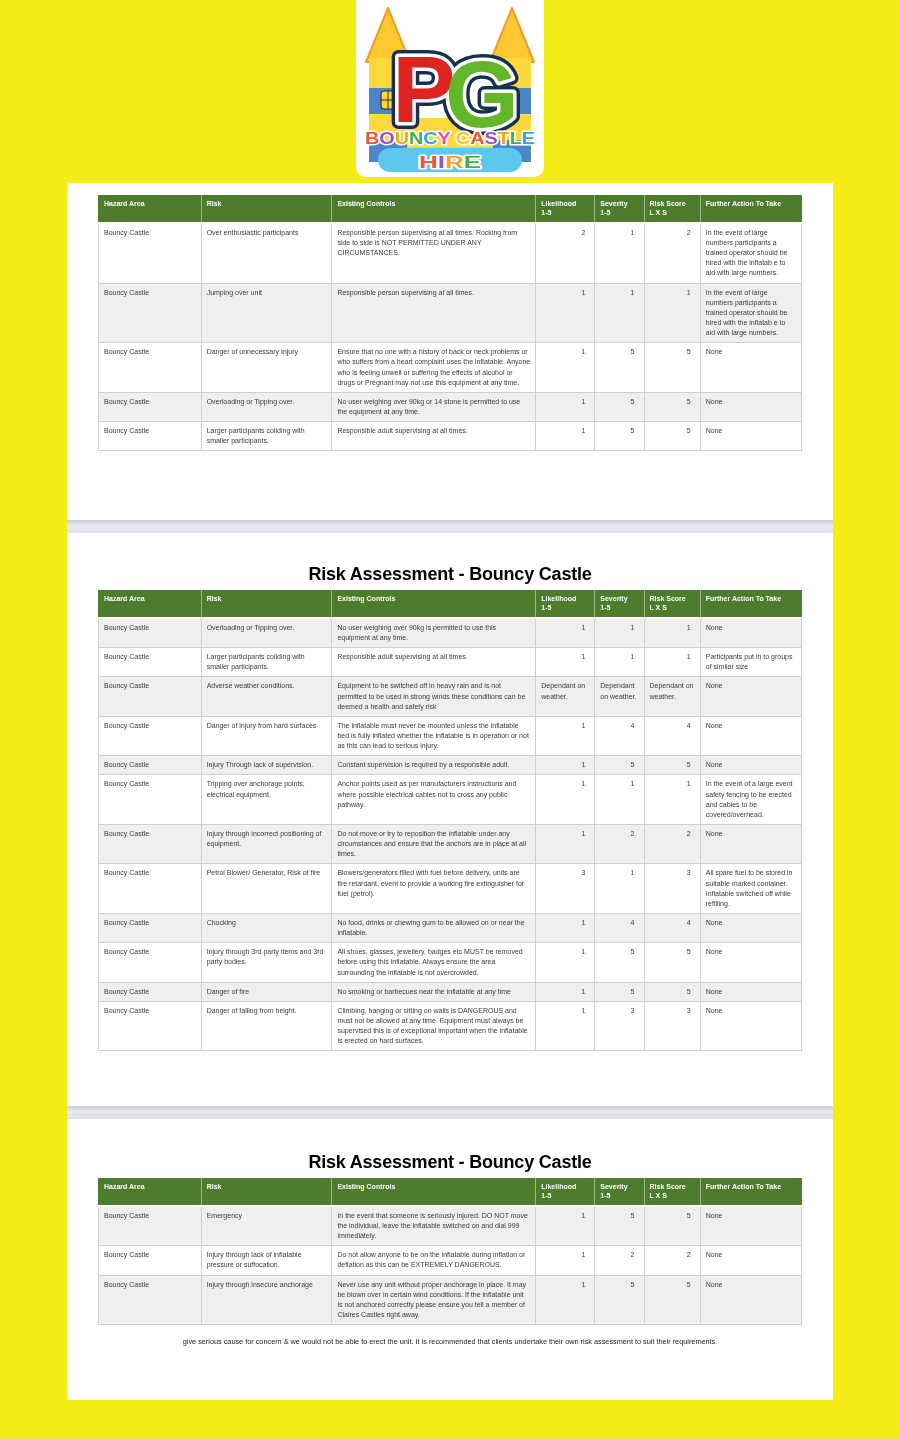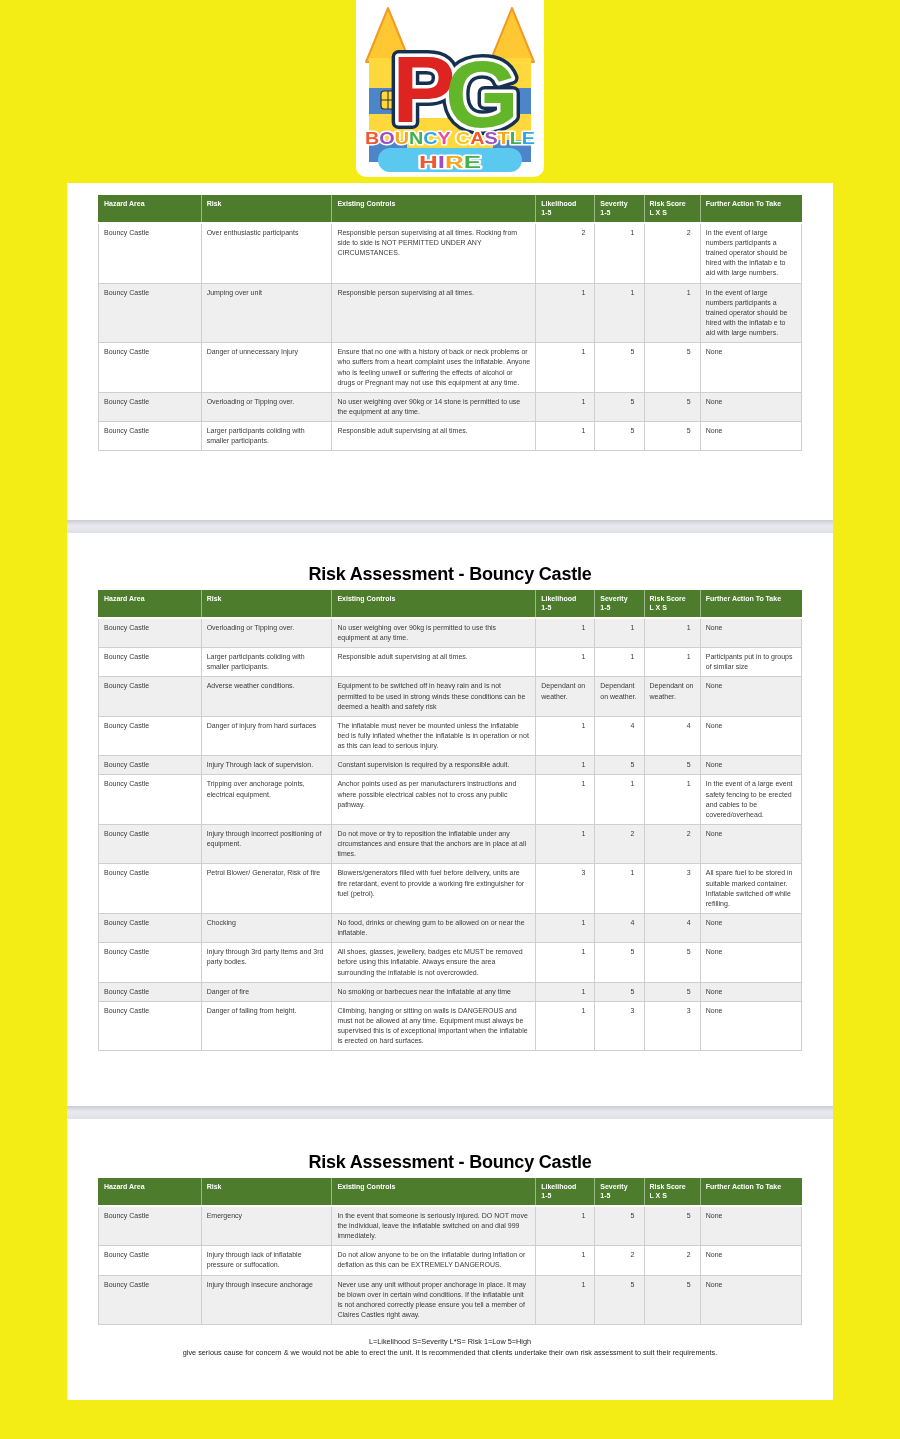"L=Likelihood S=Severity L*S= Risk 1=Low" div { html: <div>L=Likelihood S=Severity L*S= Risk 1=Low 5=High</div> -> none }
